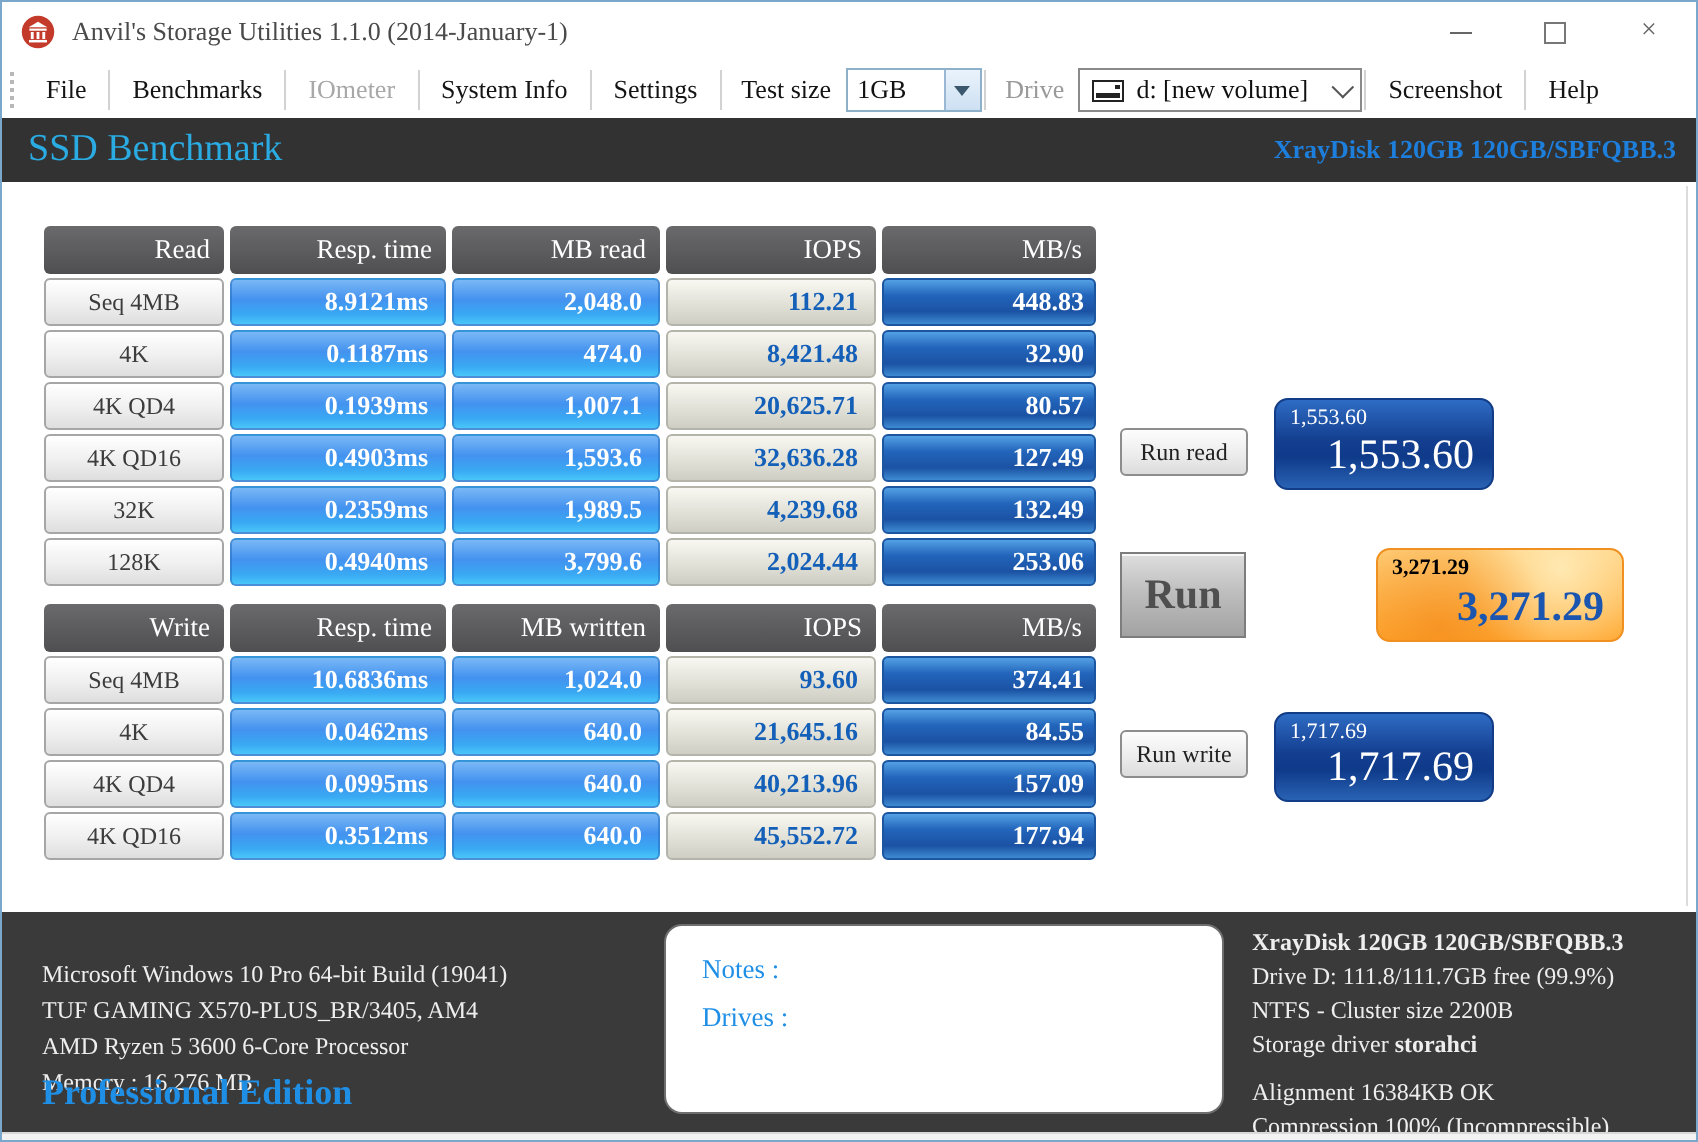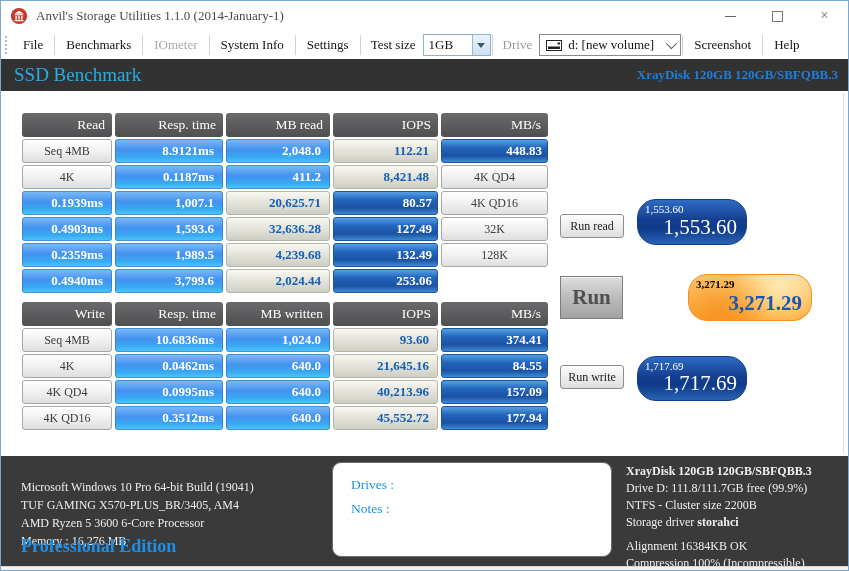"411.2" div.cell { text: 411.2 -> 474.0 }
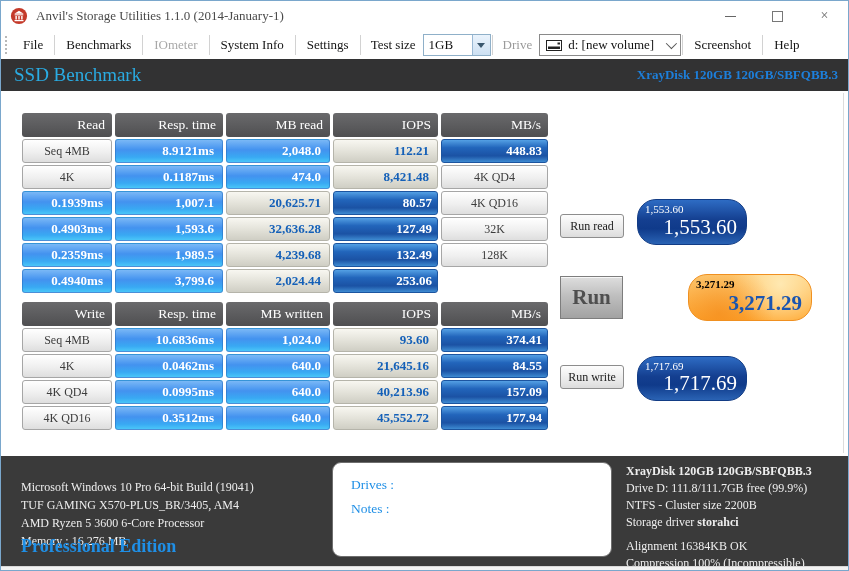"32.90" div.cell { html: none -> <div>32.90</div> }
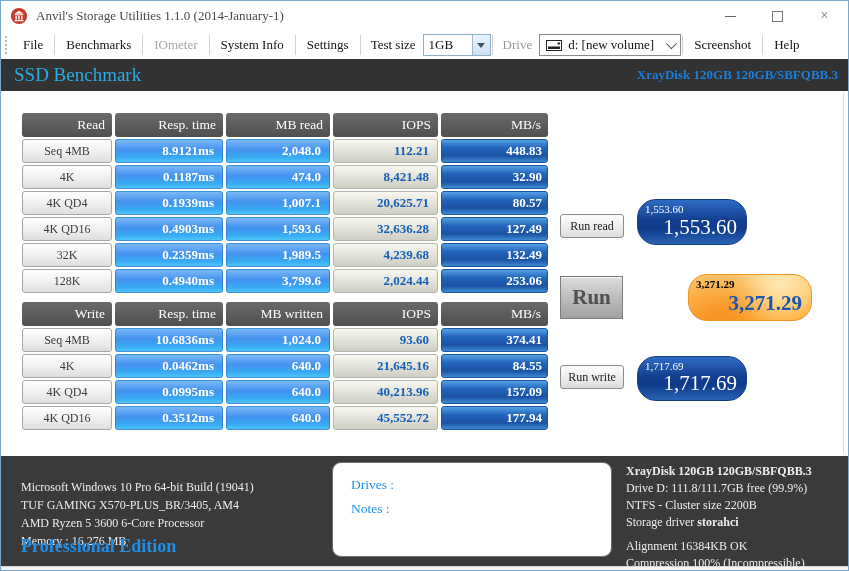"1,553.60" .score { border-radius: 19px -> 7px }
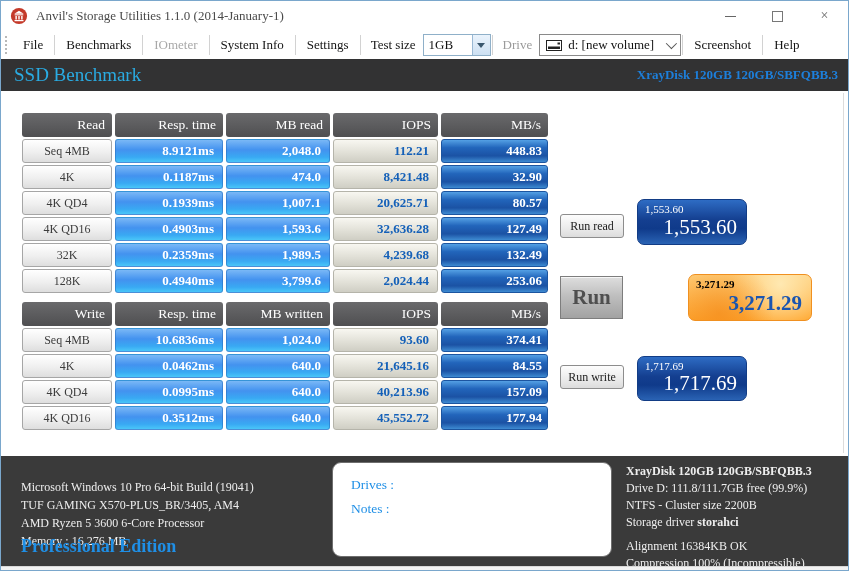"Drives :" div.nline { order: before "Notes :" -> after "Notes :" }
